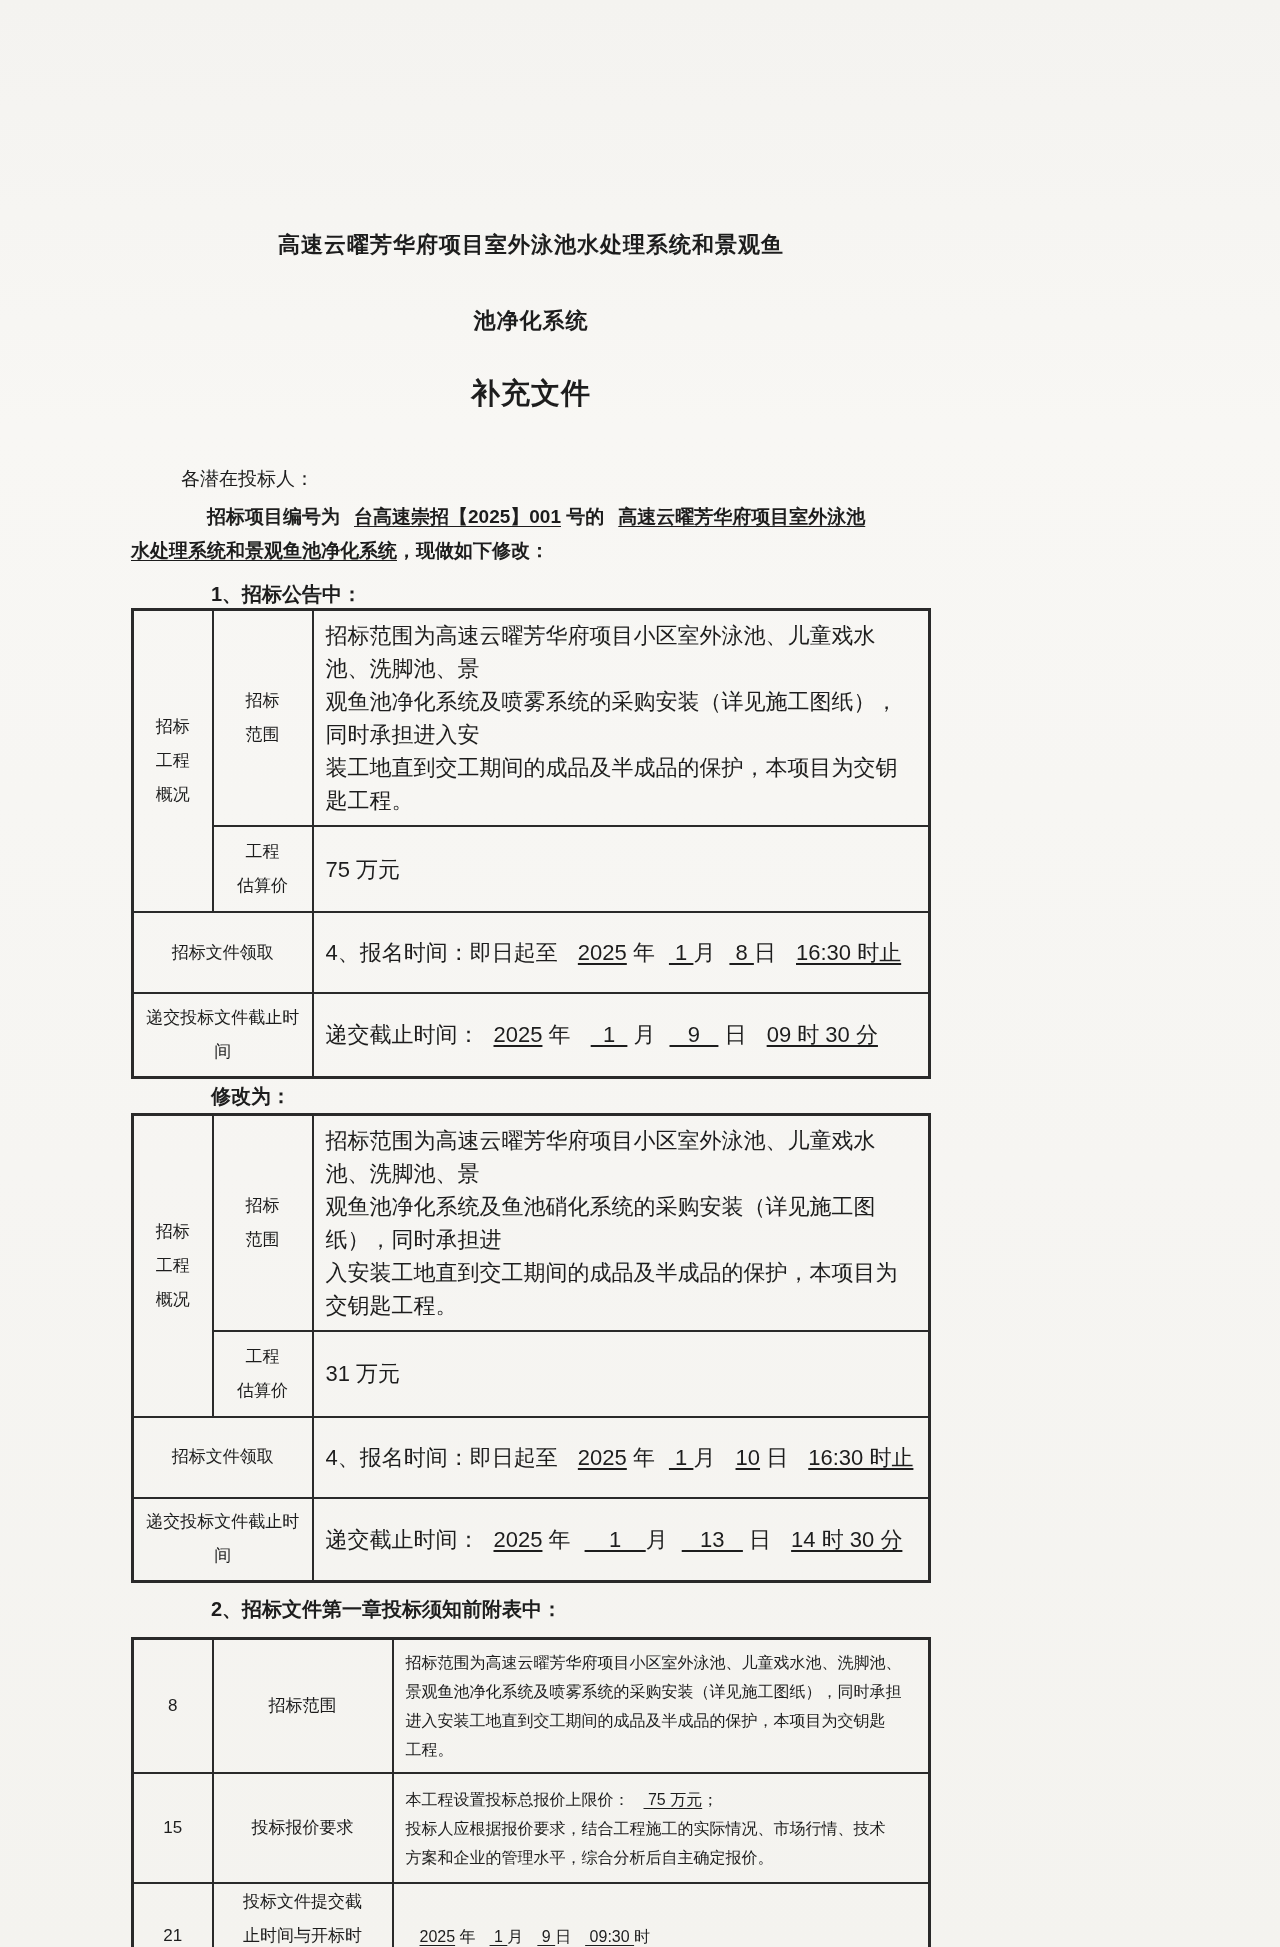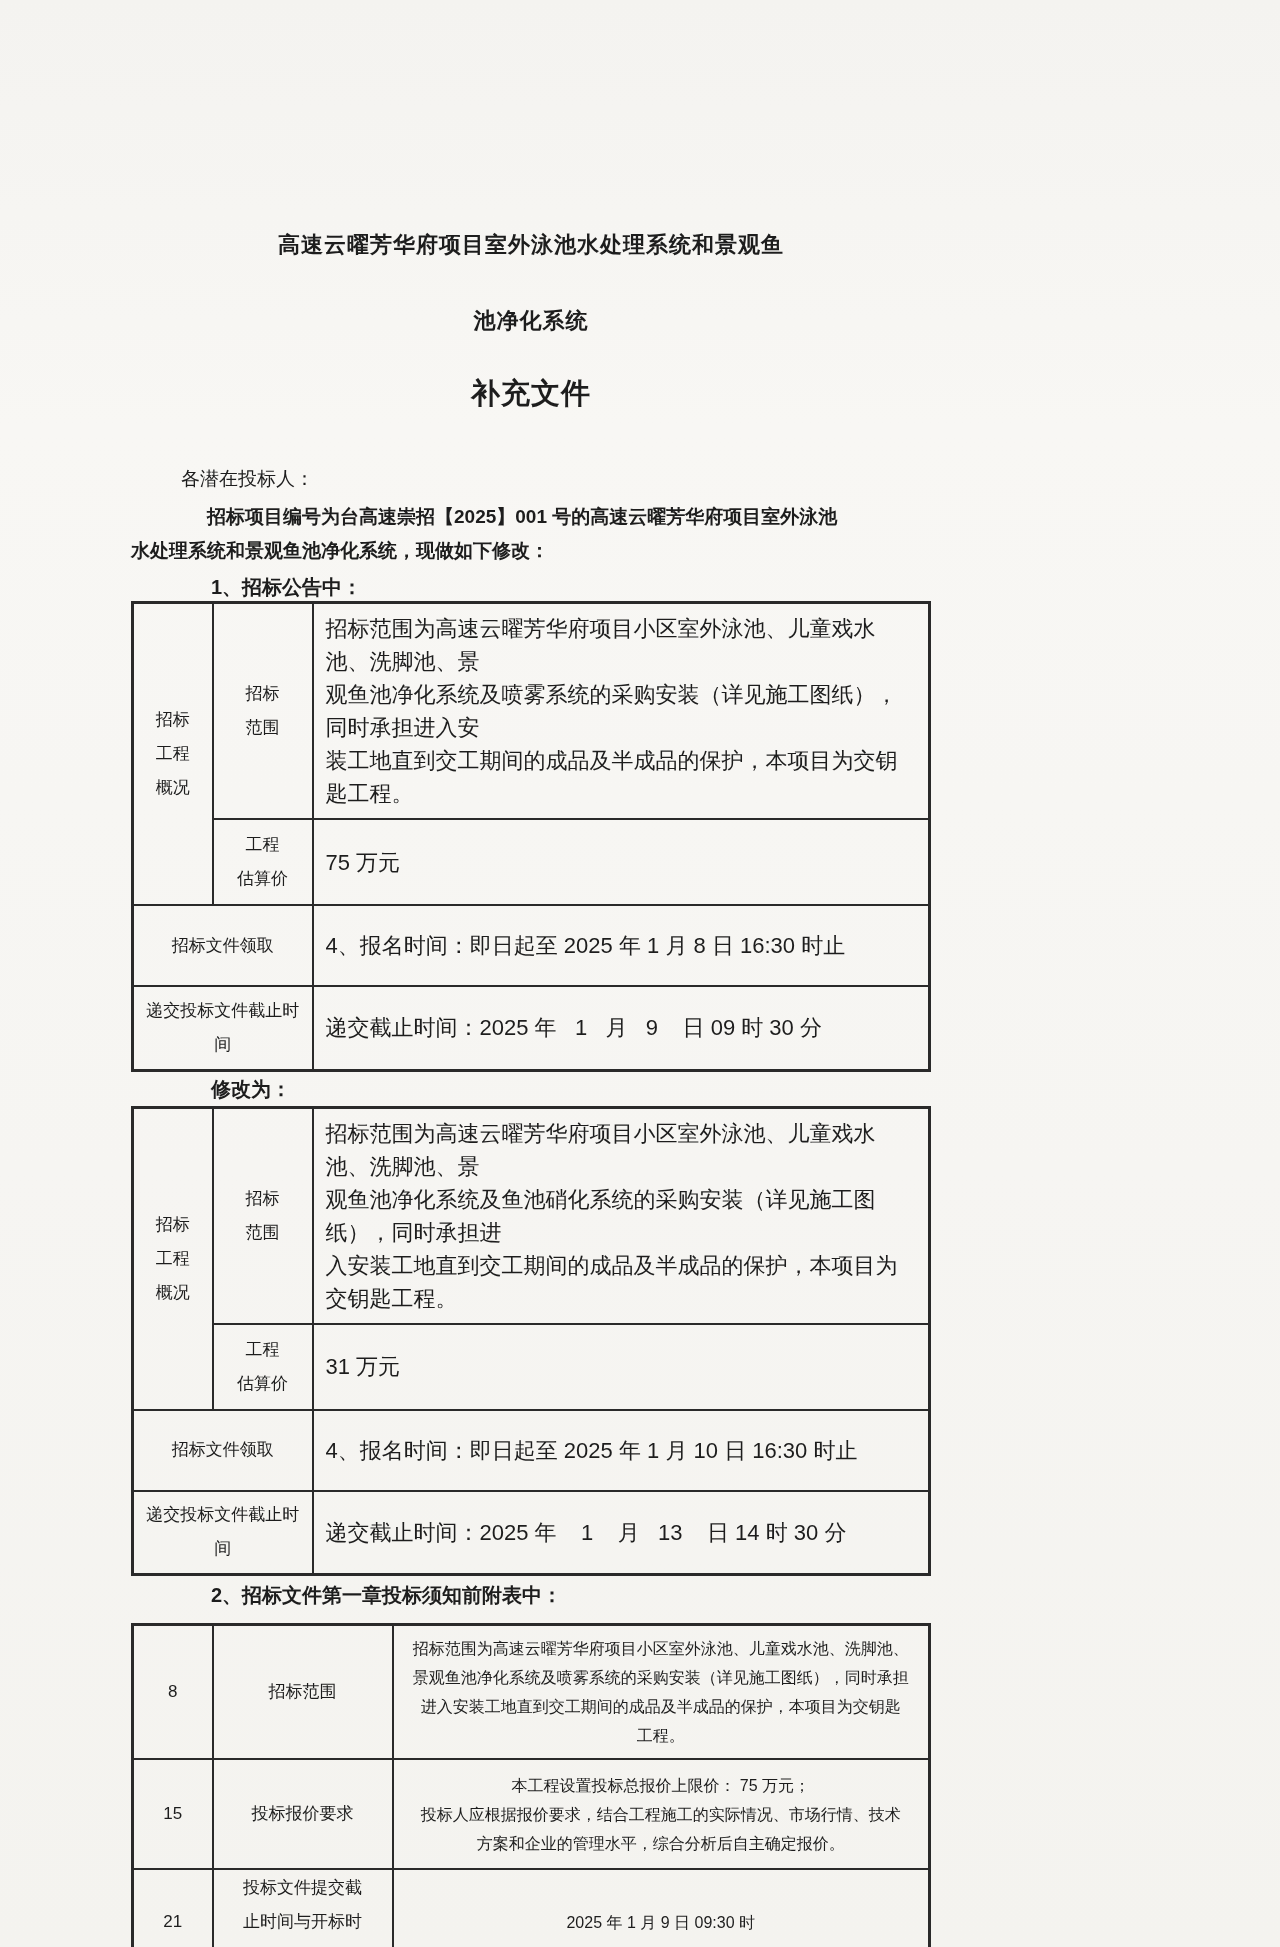"台高速崇招【2025】001" .u { padding-left: none -> 14px; text-decoration: none -> underline }
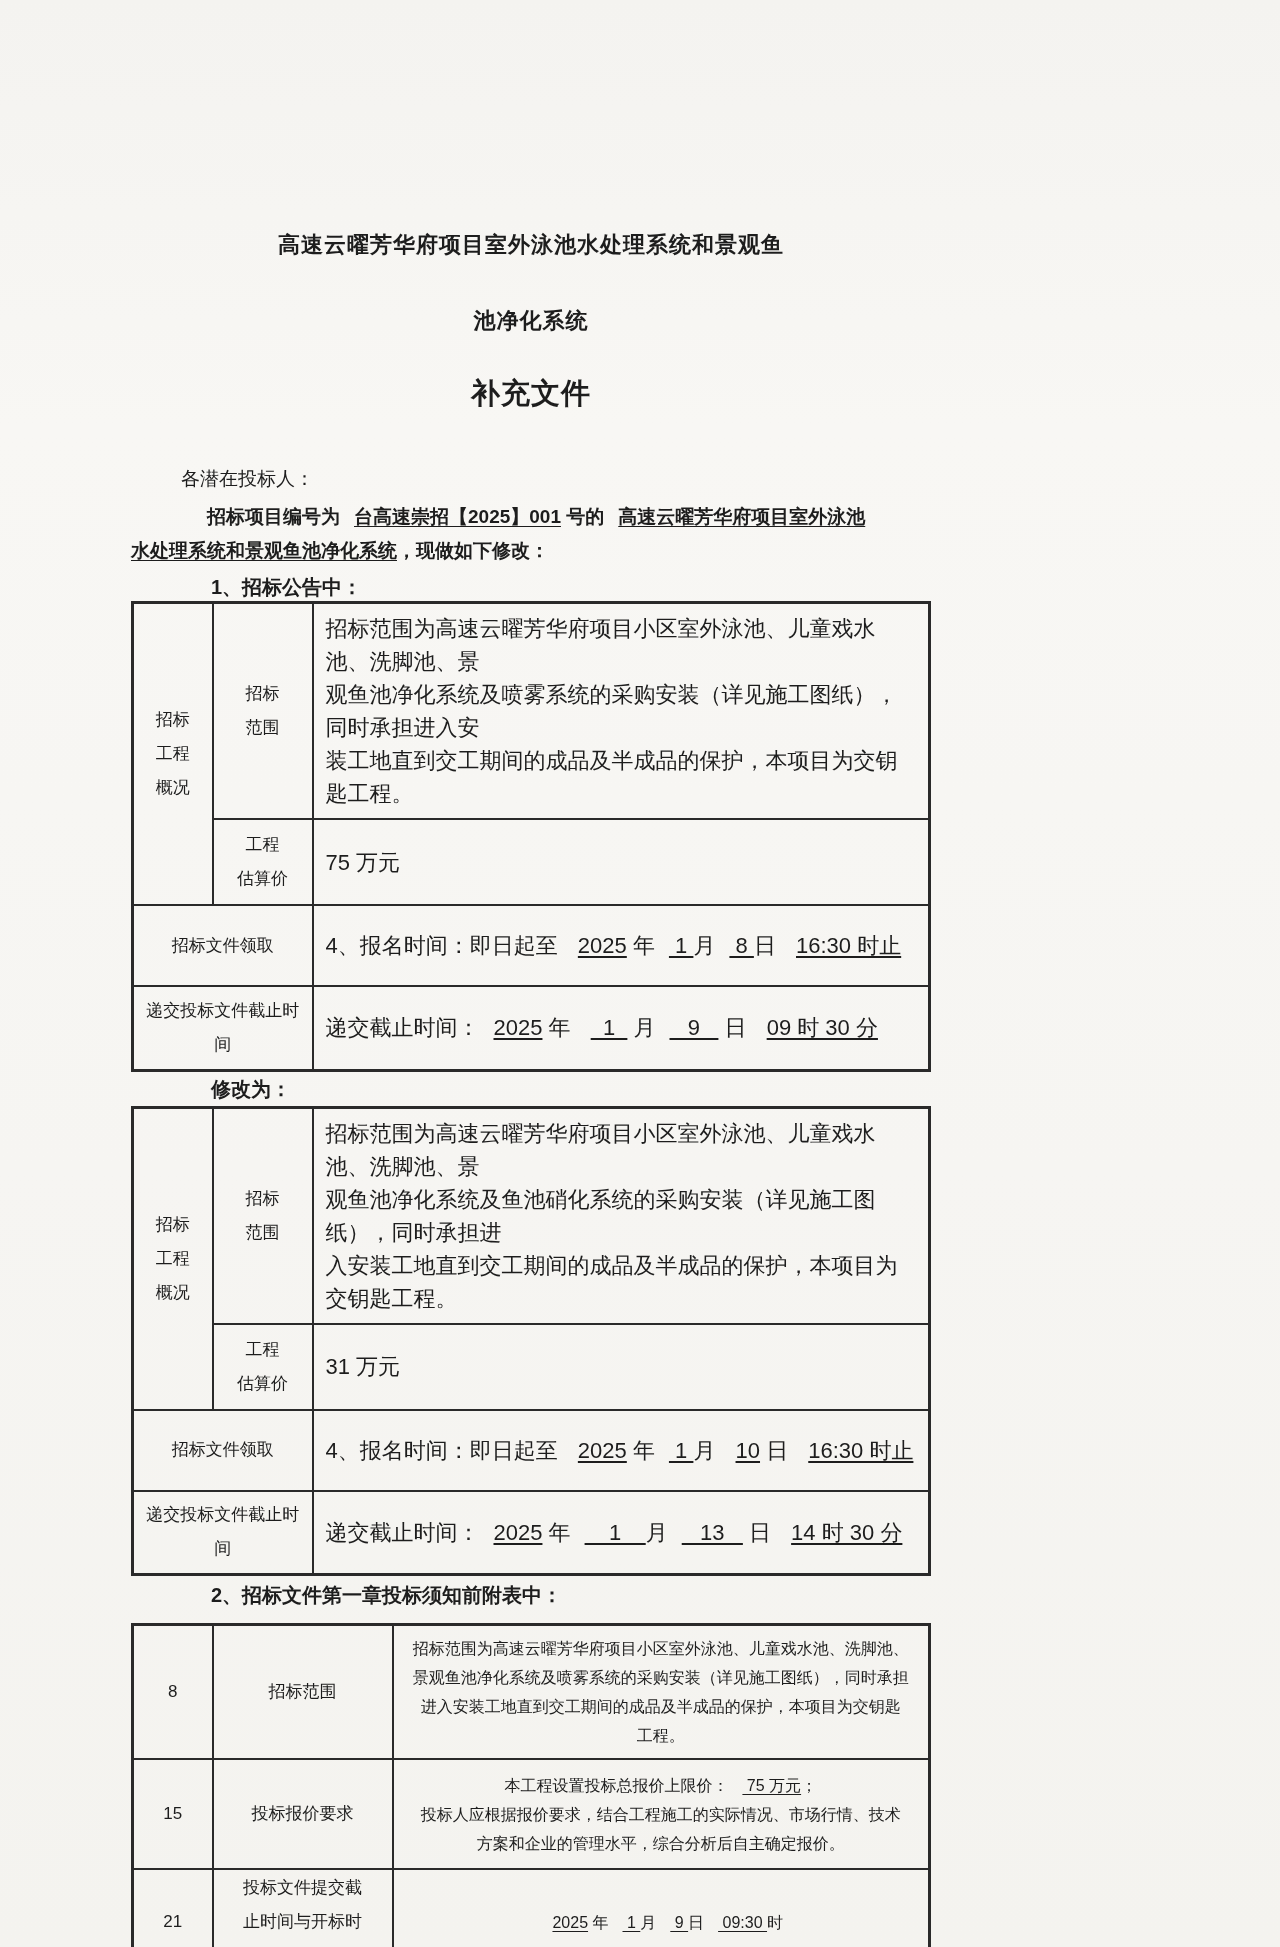"1、招标公告中：" .h-sec { margin-top: 5px -> 12px }
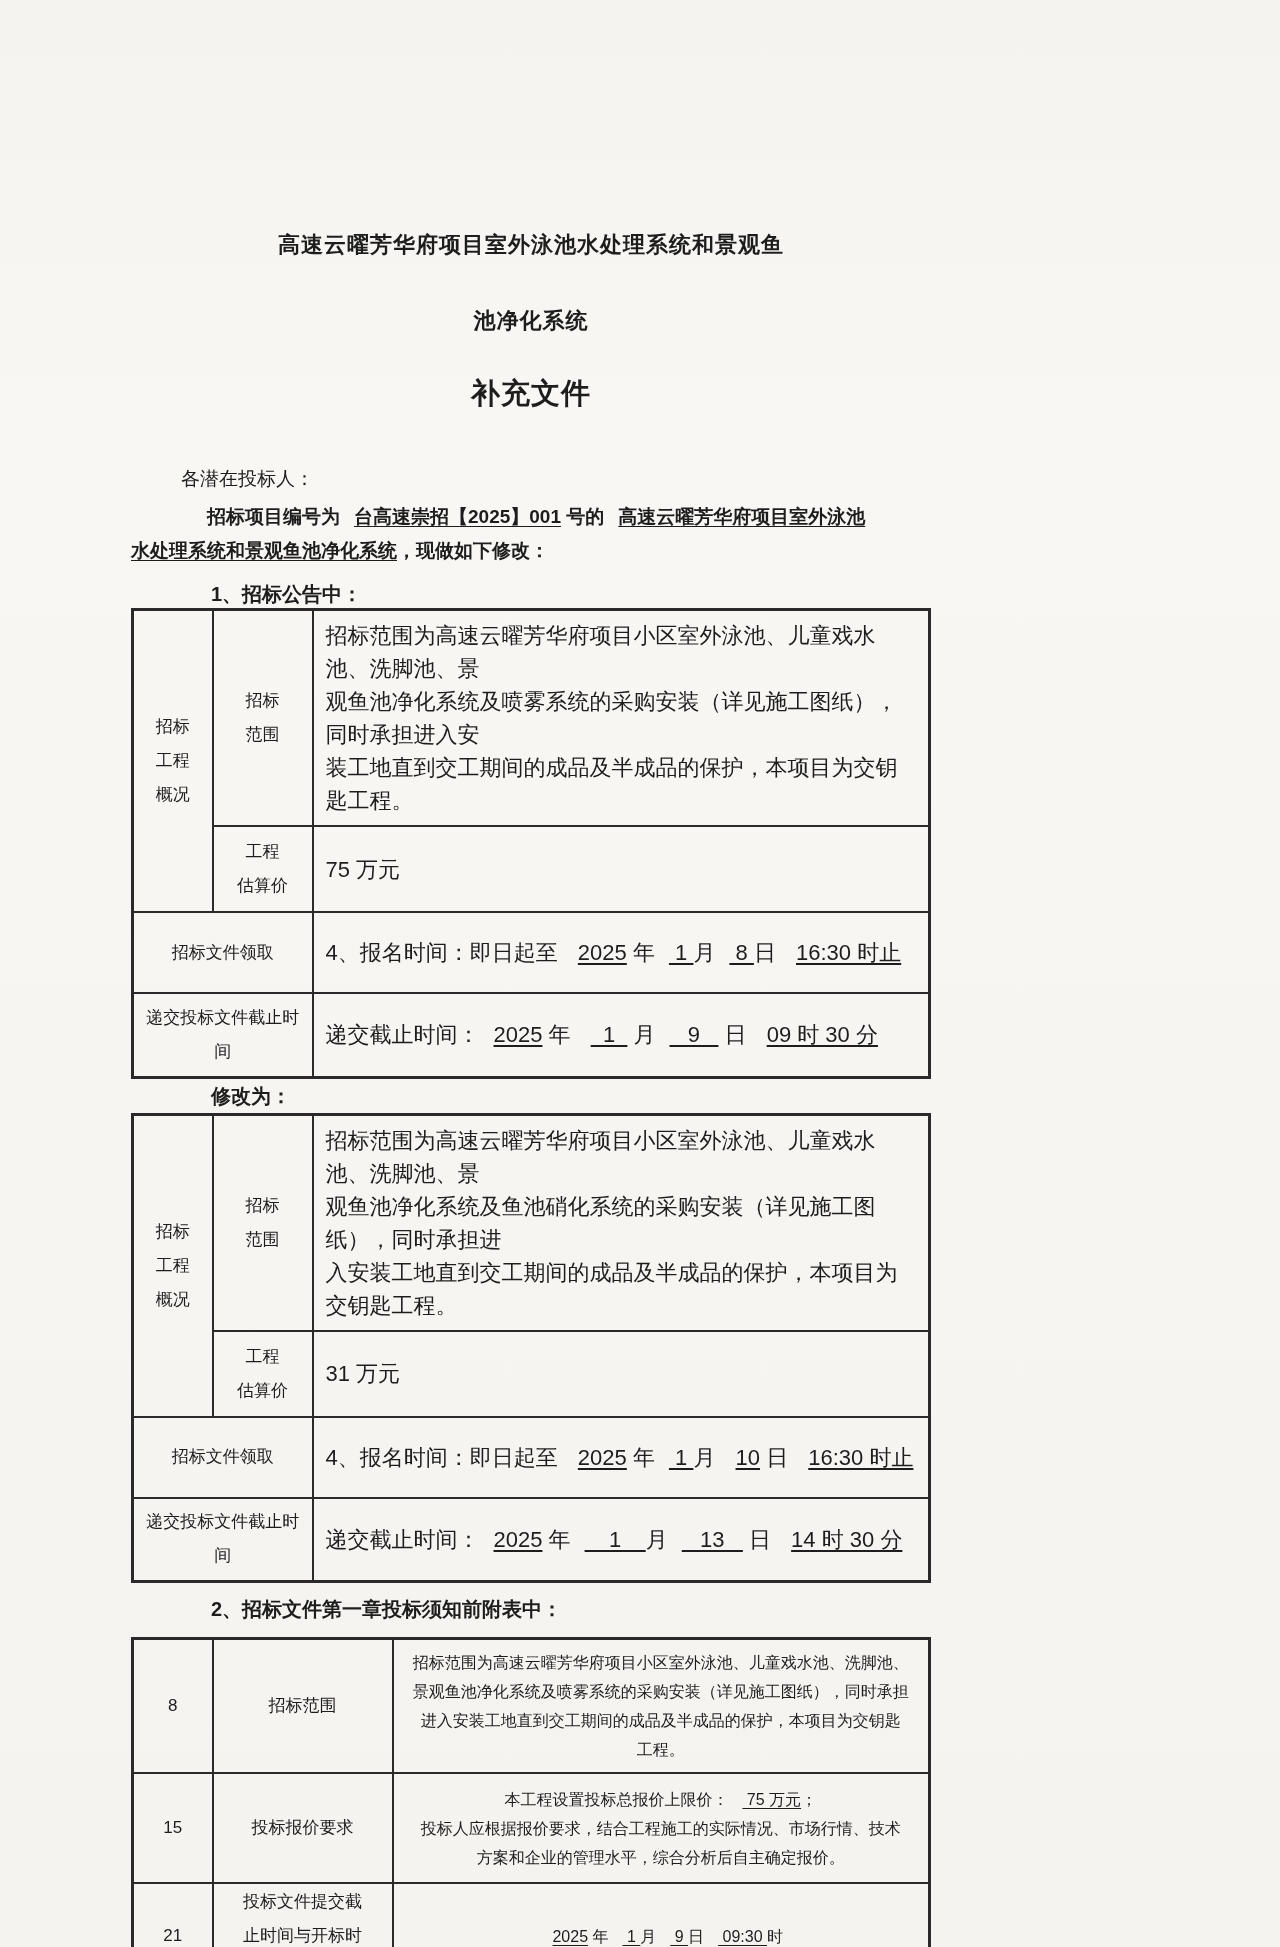"招标范围为高速云曜芳华府项目小区室外泳池、儿童戏水池、洗脚池、" .t3 td.con { text-align: center -> none }
